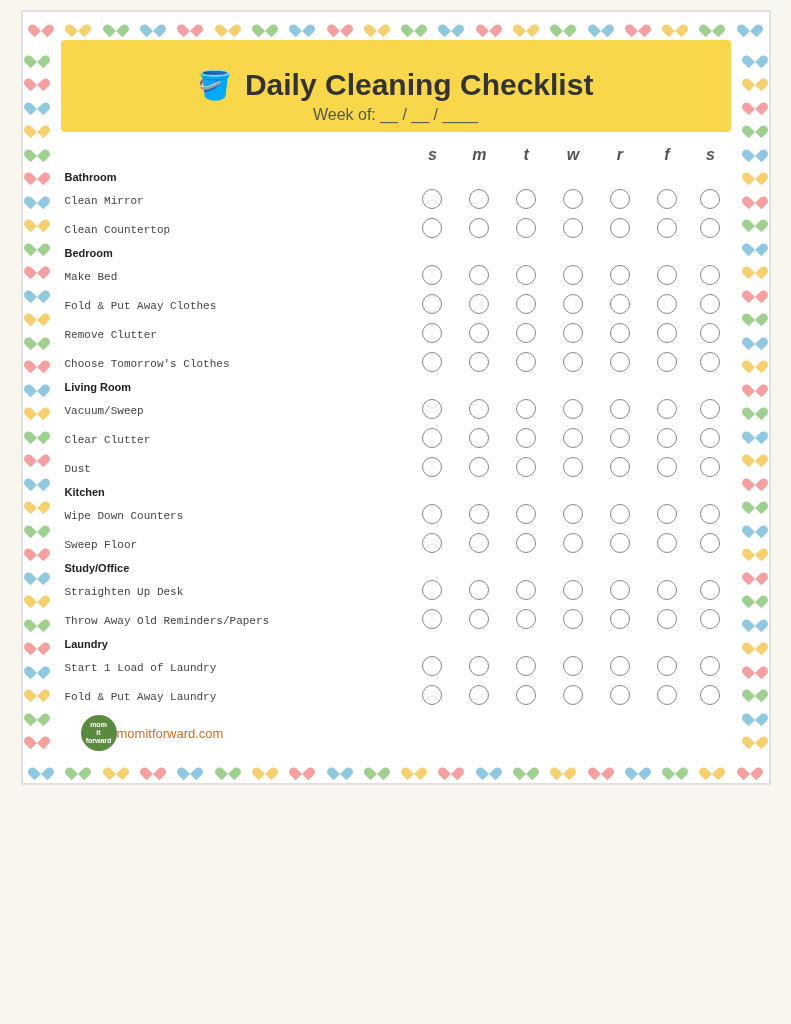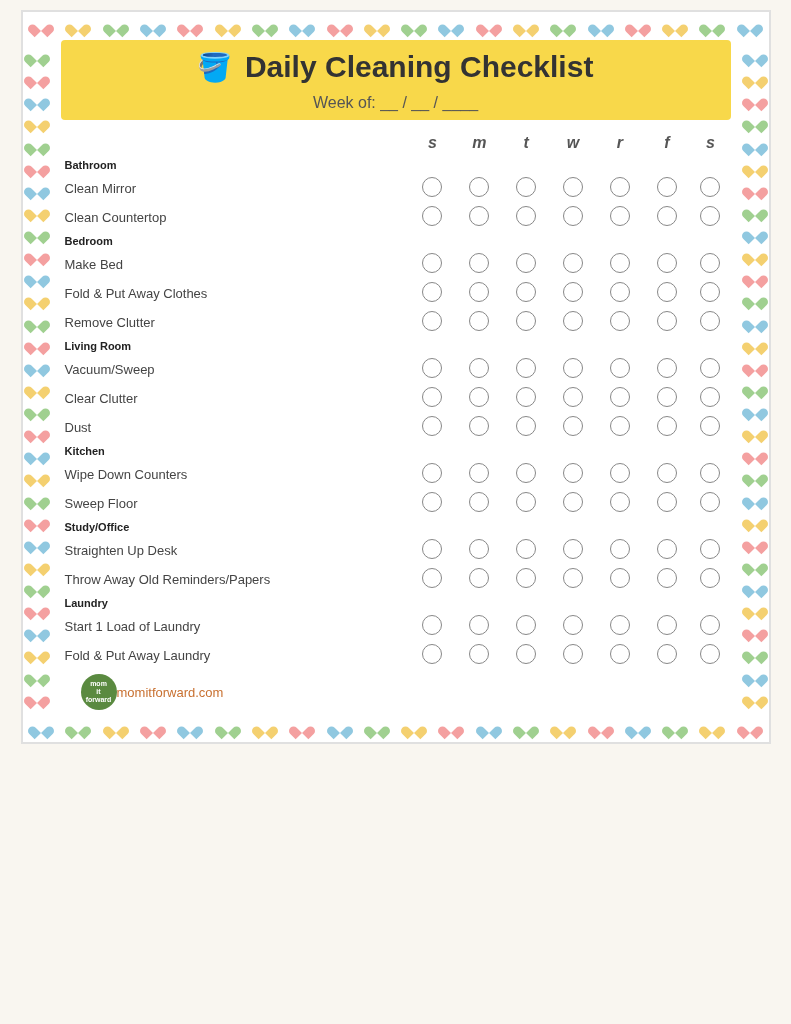"🪣 Daily Cleaning Checklist" .header { padding: 10px 0 8px -> 28px 0 8px }
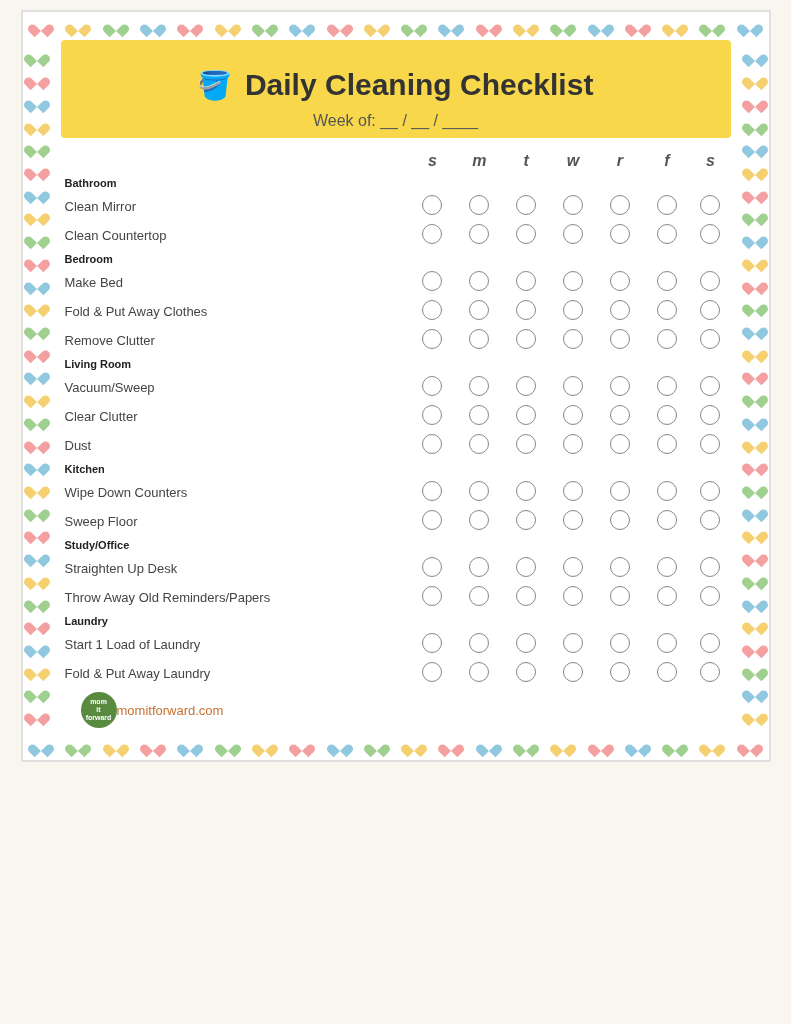"Week of: __ / __" .week-of { margin-top: 10px -> 4px }
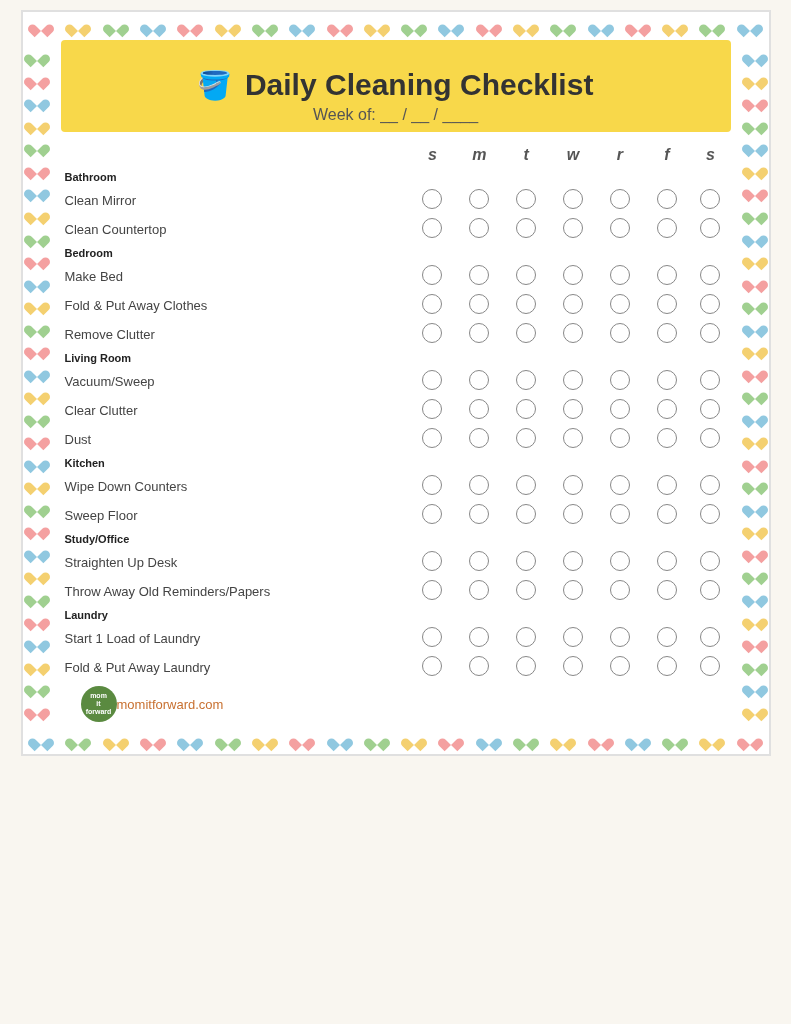"Clean Mirror" .task-label { font-family: none -> Liberation Mono, monospace; font-size: 13px -> 11px }
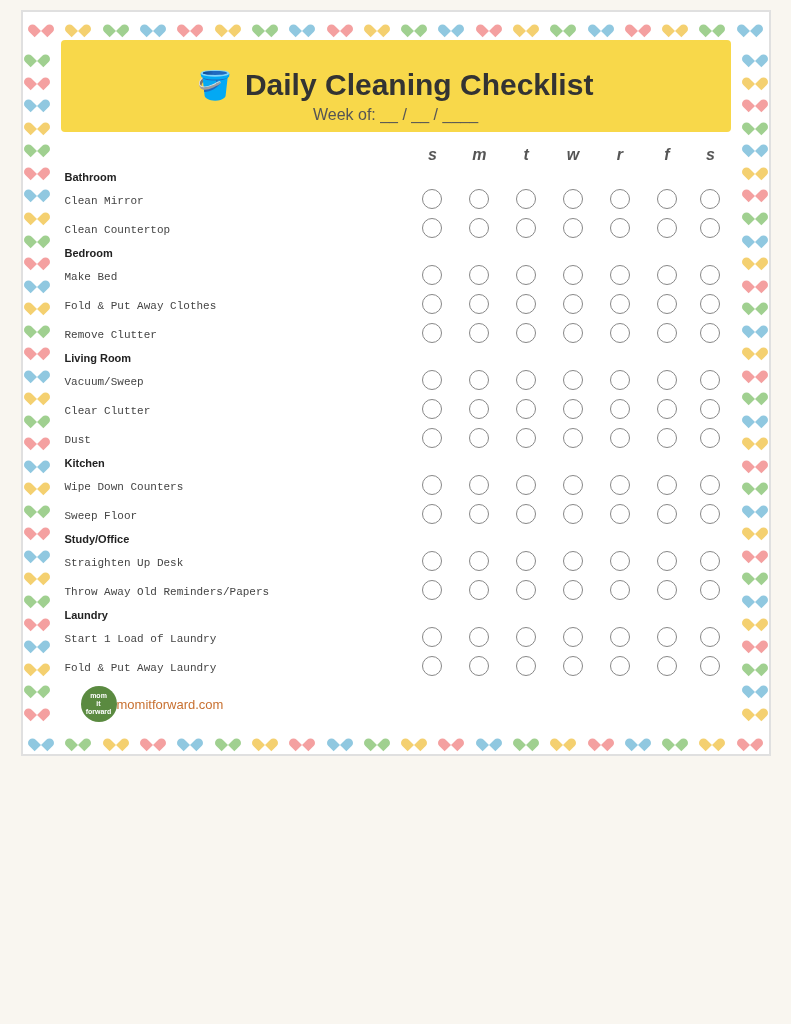"Choose Tomorrow's Clothes" tr { html: none -> <tr> <td>Choose Tomorrow's Clothes</td> <td><span></span></td> <td><span></span></td> <td><span></span></td> <td><span></span></td> <td><span></span></td> <td><span></span></td> <td><span></span></td> </tr> }
